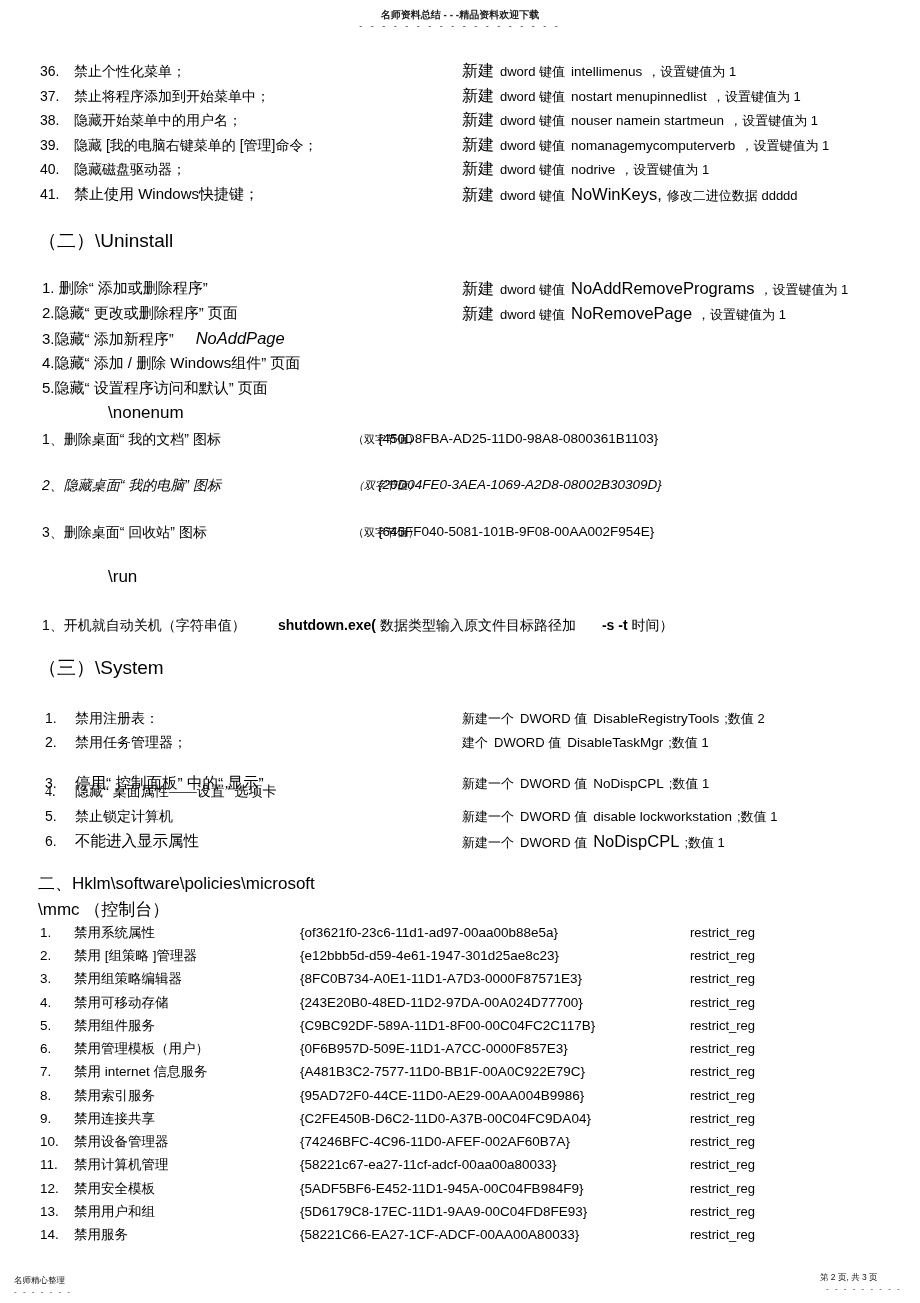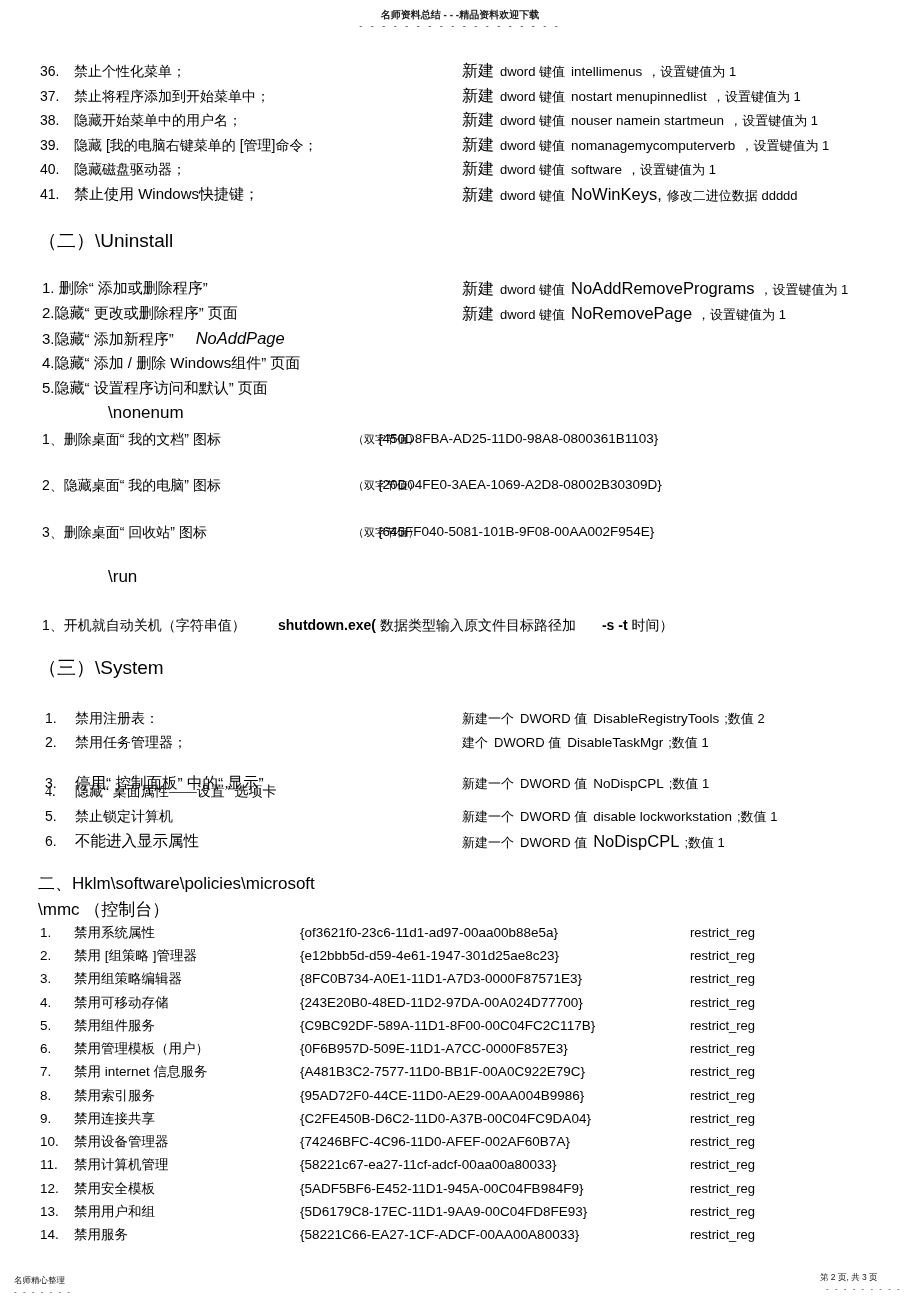"software" span.key-sm { text: software -> nodrive }
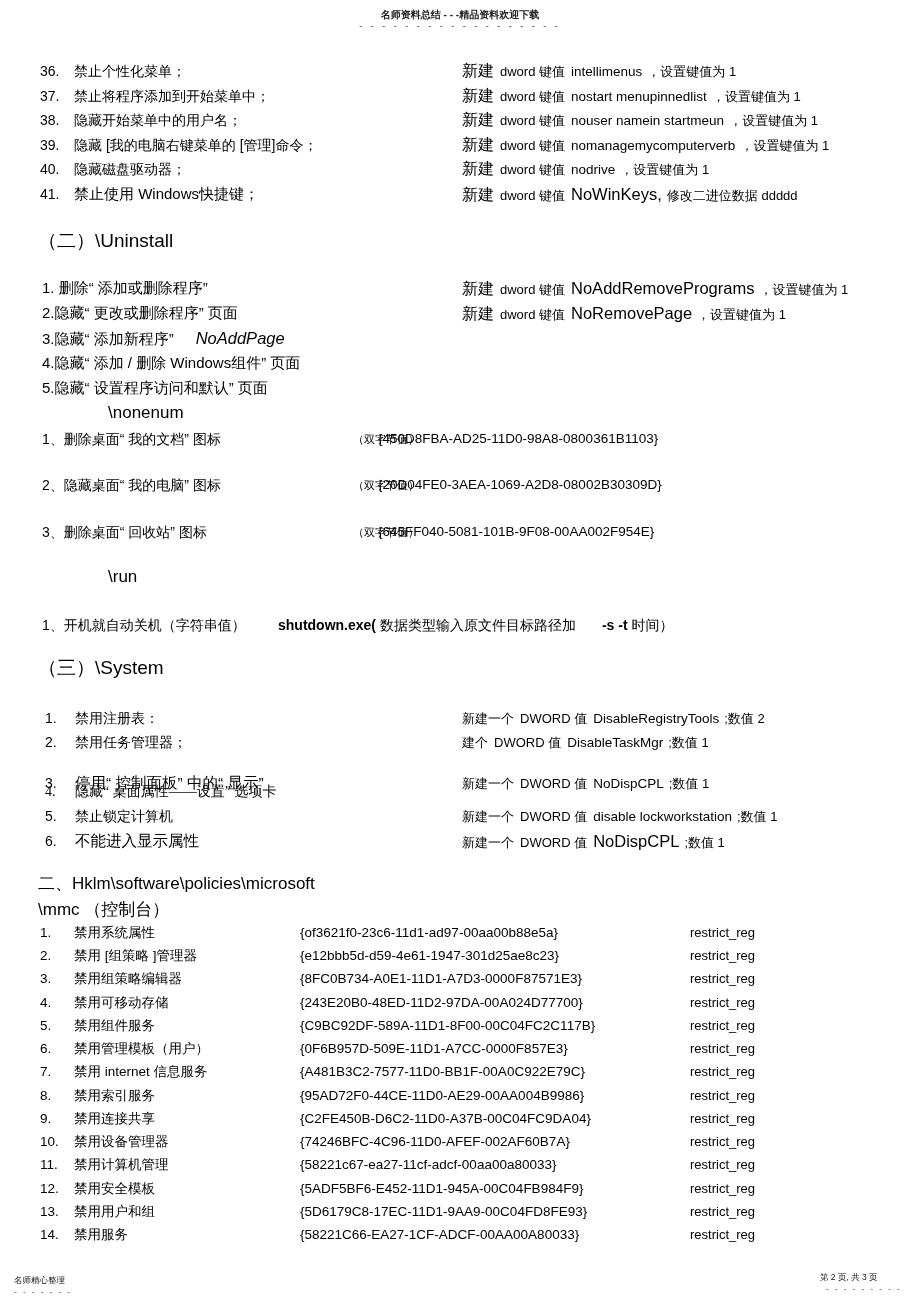"2、隐藏桌面“ 我的电脑” 图标" div.abs { font-style: none -> italic }
